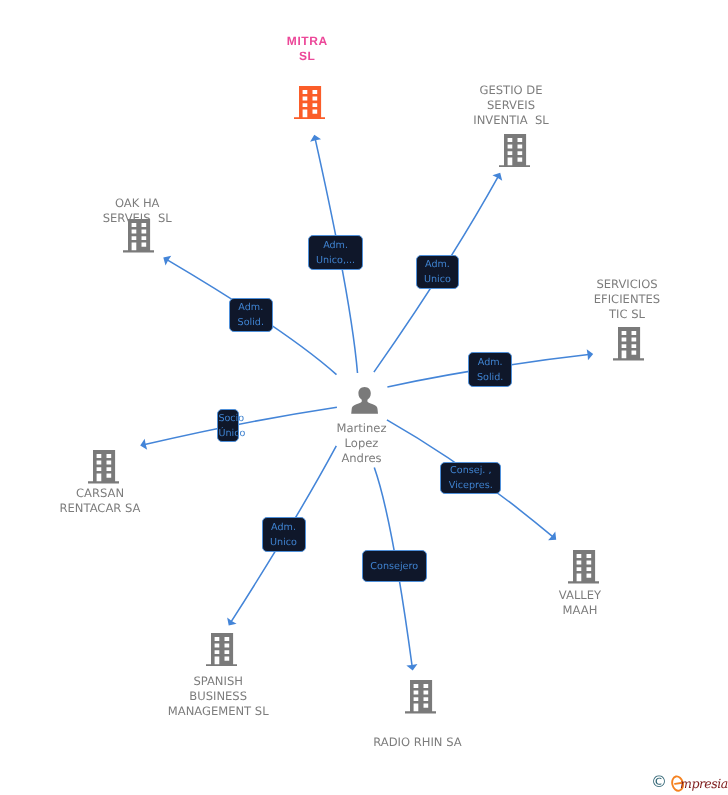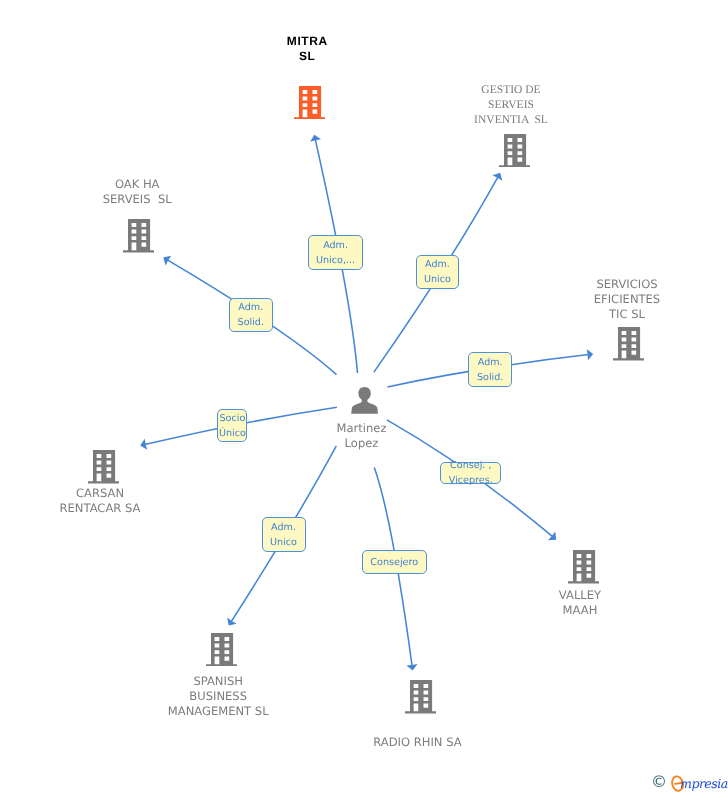"MITRA" .node-title.hl { color: #000000 -> #ec4899 }
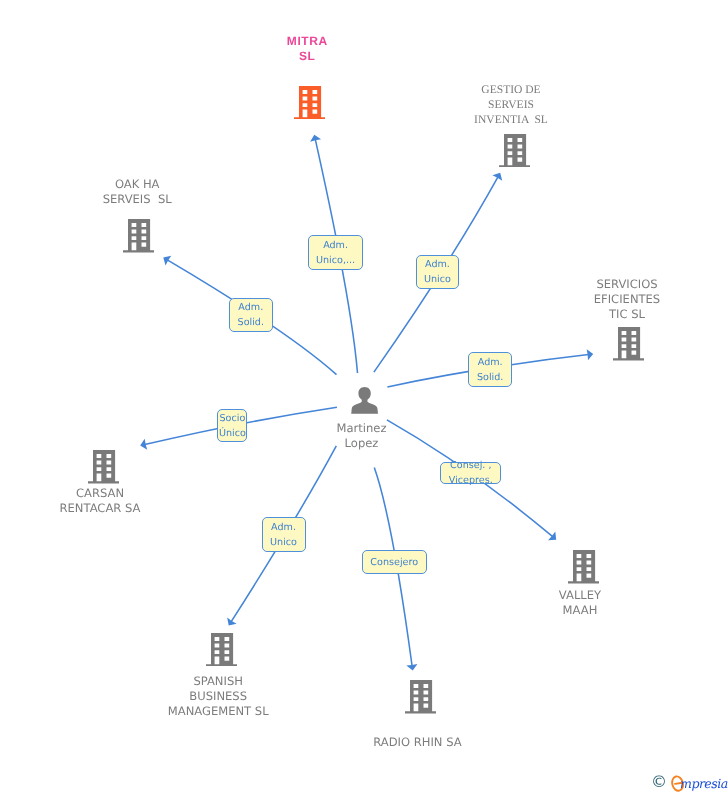"GESTIO DE" div.node-title { font-family: Liberation Serif, serif -> none }
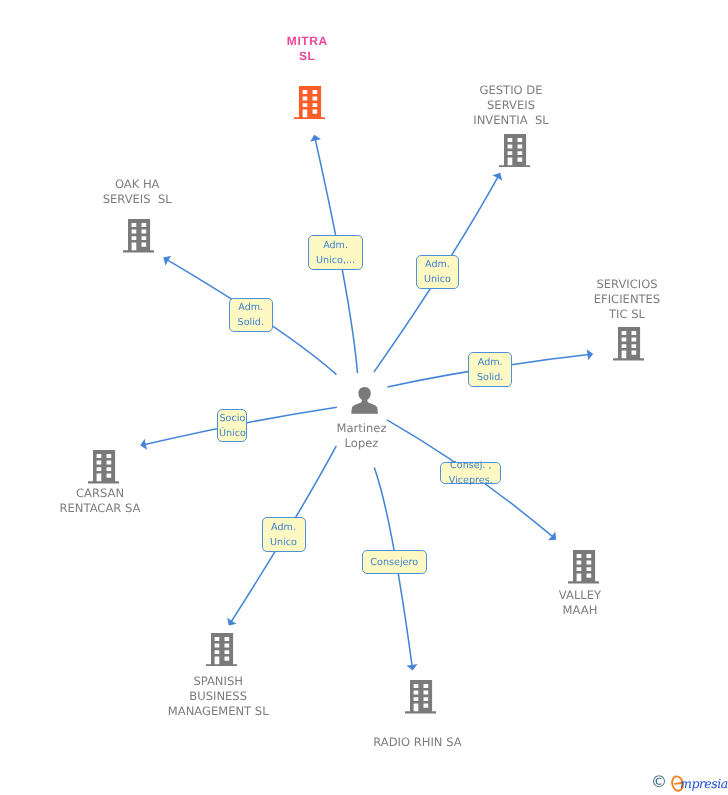"OAK HA" div.node-title { top: 177px -> 196px }
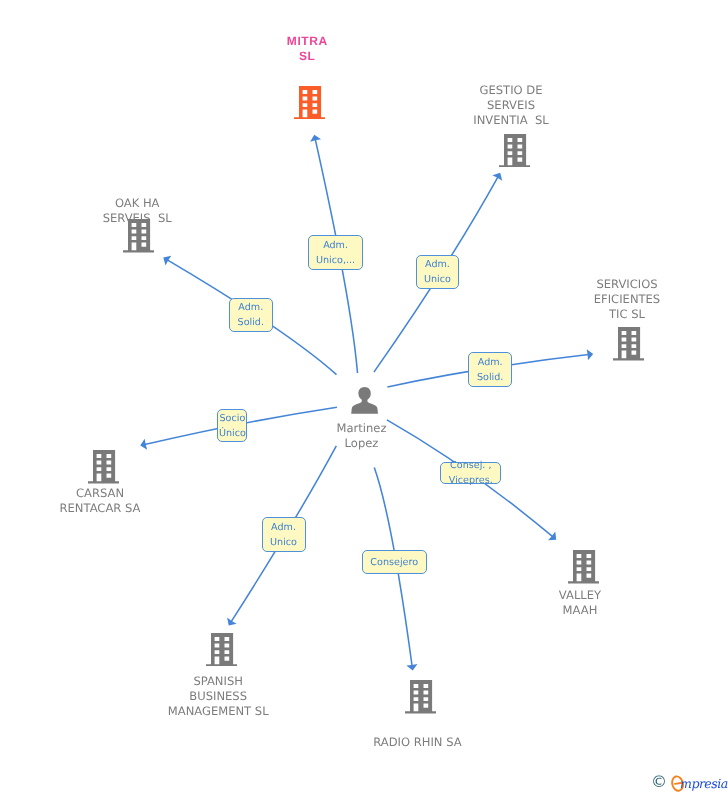"Adm." .chip { background: #fef9c3 -> #0f172a }
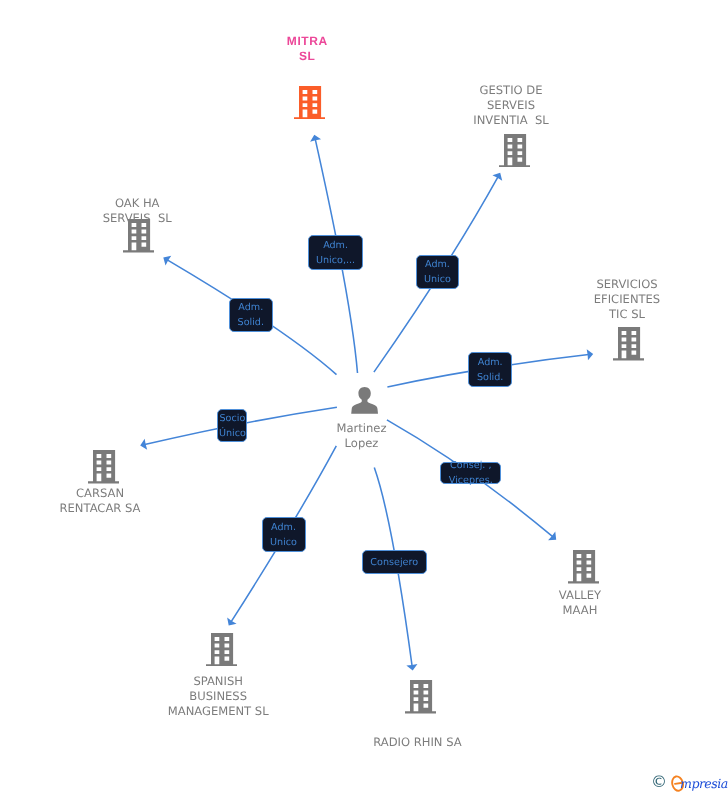"Socio" div.chip { width: 30px -> 22px }
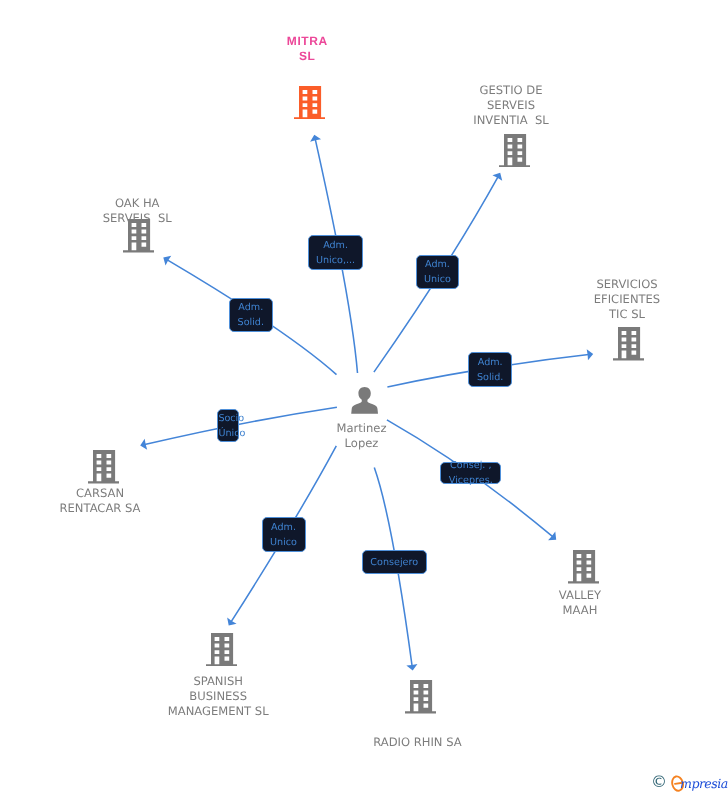"Andres" span { html: none -> <span>Andres</span> }
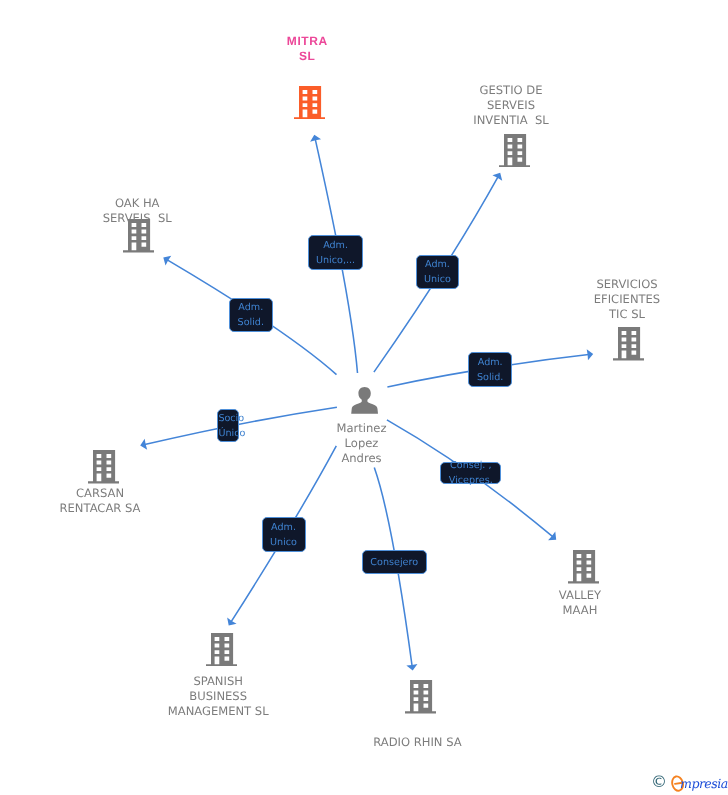"Consej. ," div.chip { height: 22px -> 32px }
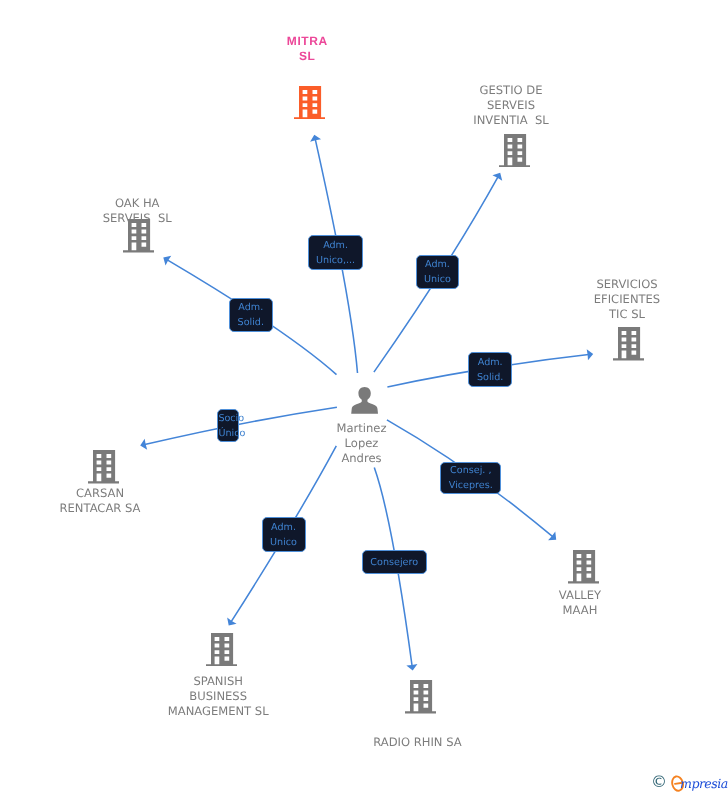"Consejero" div.chip { height: 24px -> 32px }
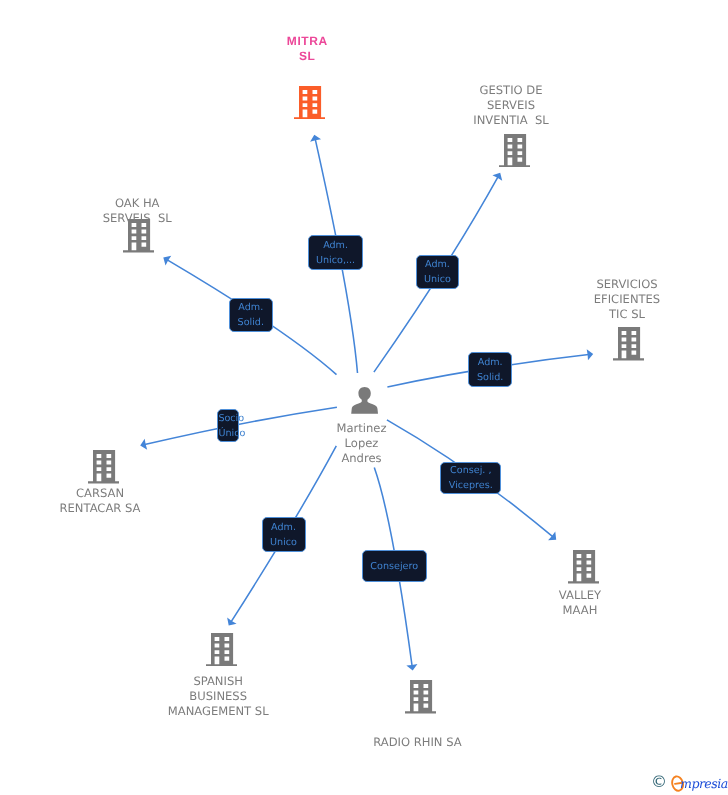"mpresia" .wm-rest { color: #1d4ed8 -> #7f1d1d }
